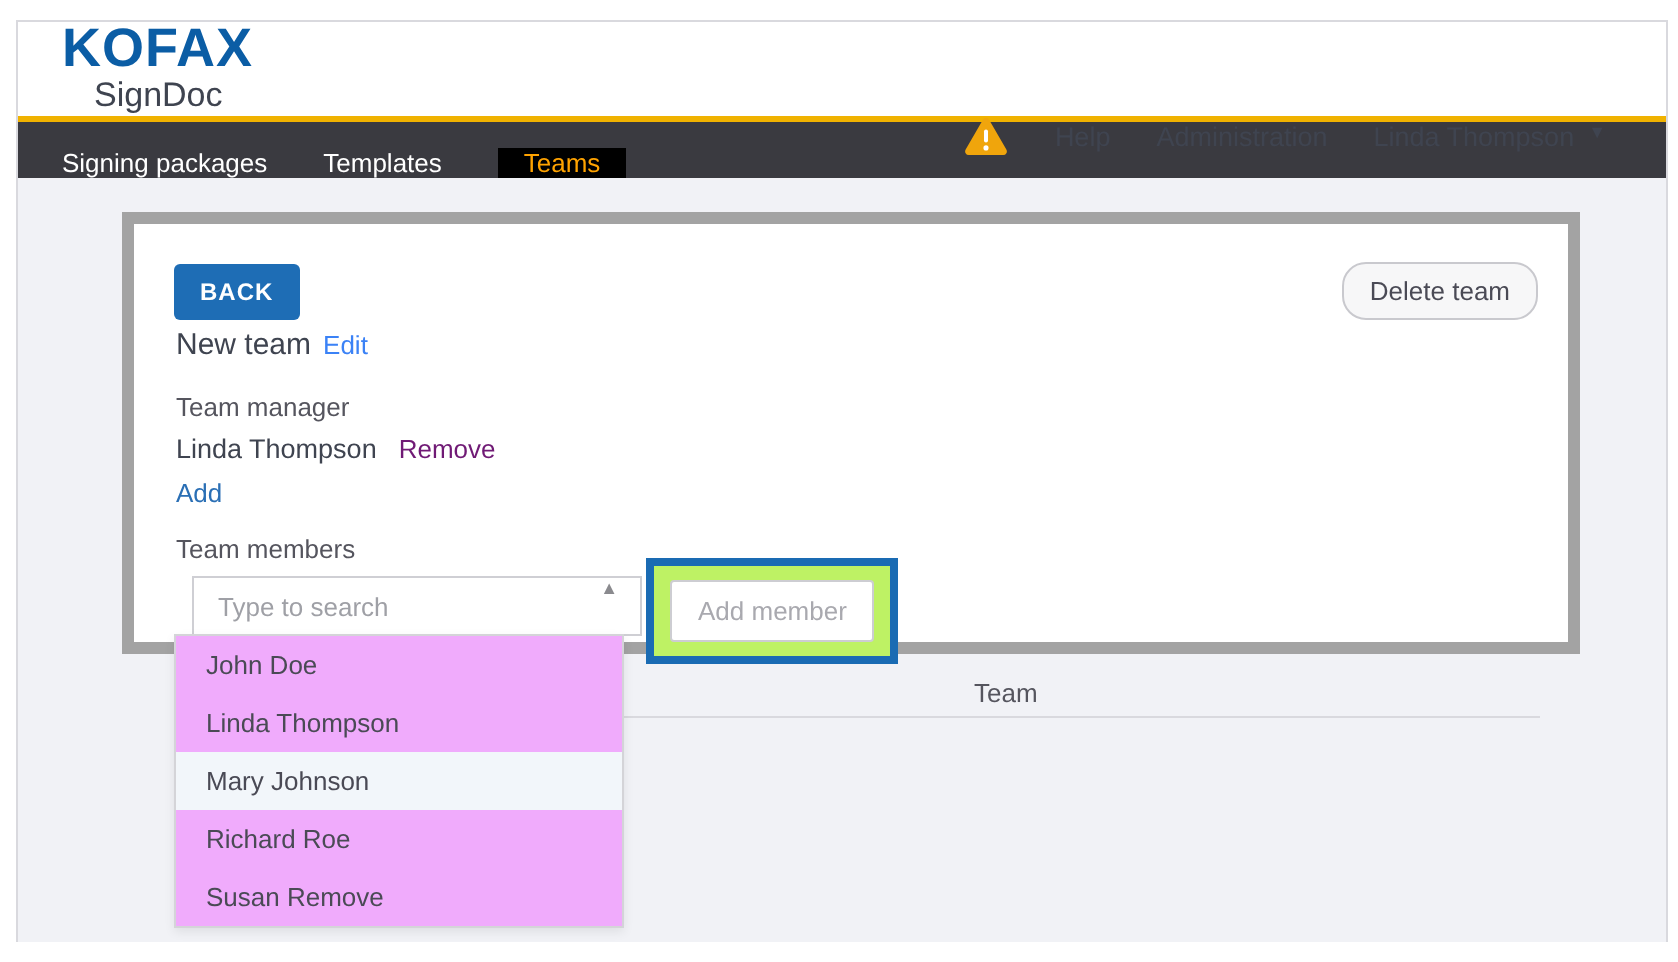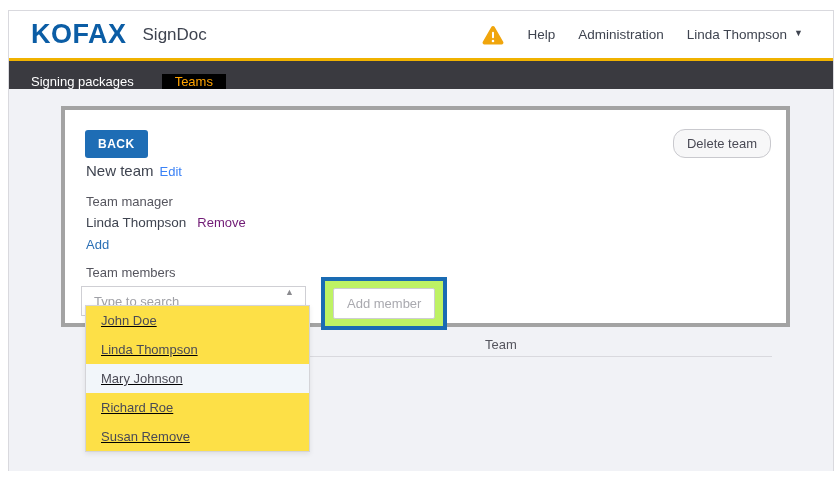"KOFAX" .header { align-items: center -> none; flex-direction: none -> column }
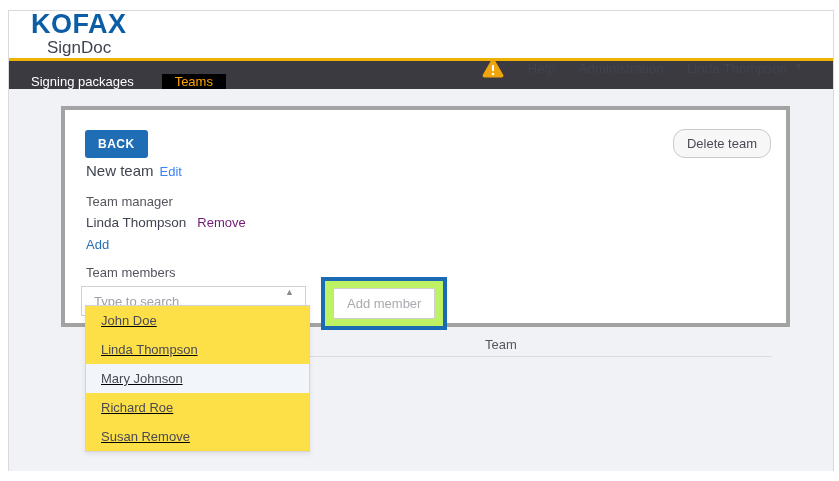"Templates" div.nav-item { html: none -> <div>Templates</div> }
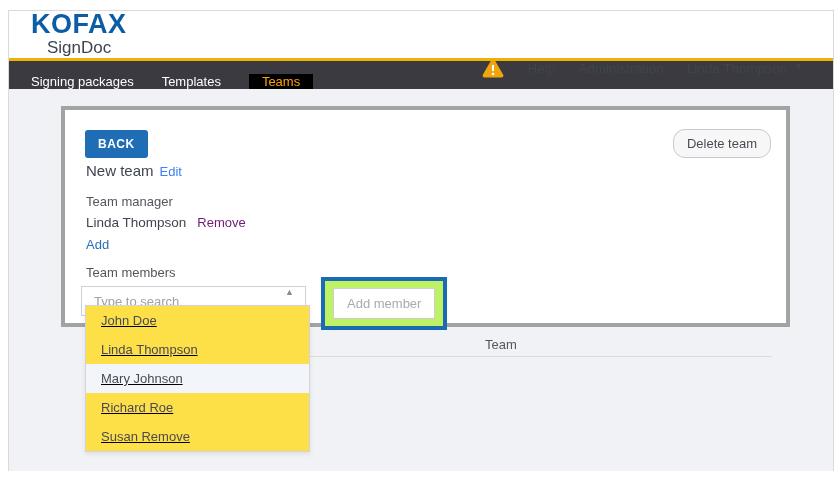"BACK" .card { border: 4px solid #a3a3a3 -> 6px solid #a3a3a3 }
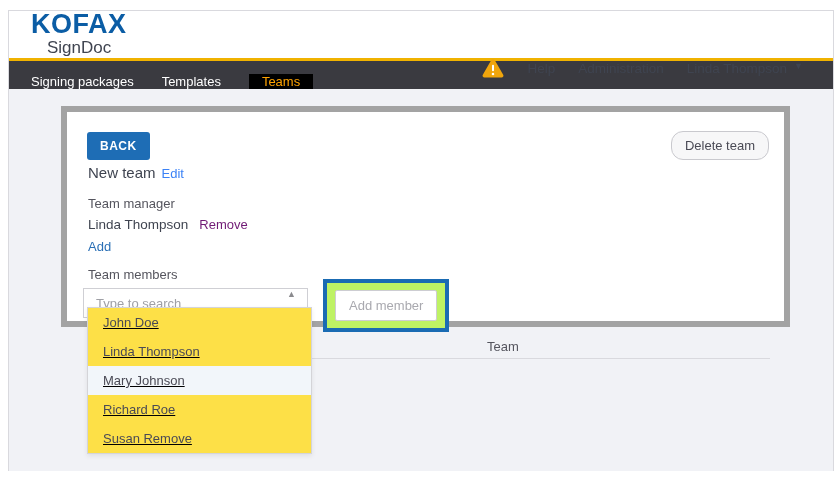"Type to search" .combo { left: 16px -> 29px }
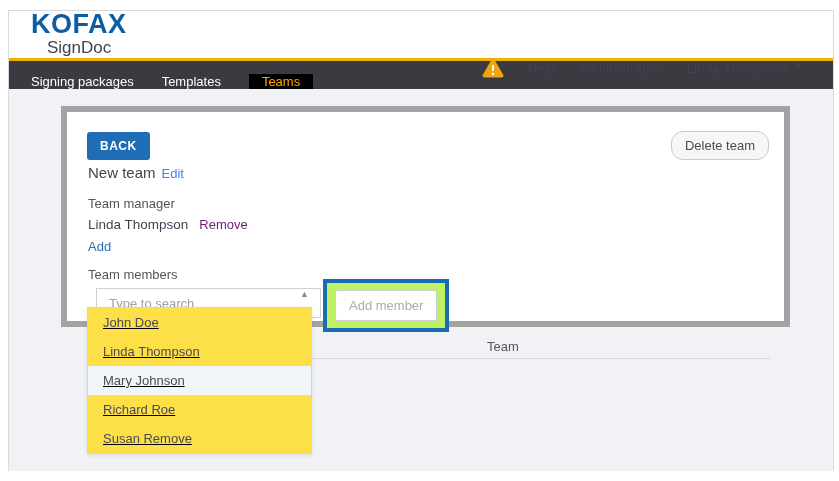"John Doe" .dropdown { background: #fde047 -> #f0abfc; text-decoration: underline -> none; top: 195px -> 205px }
